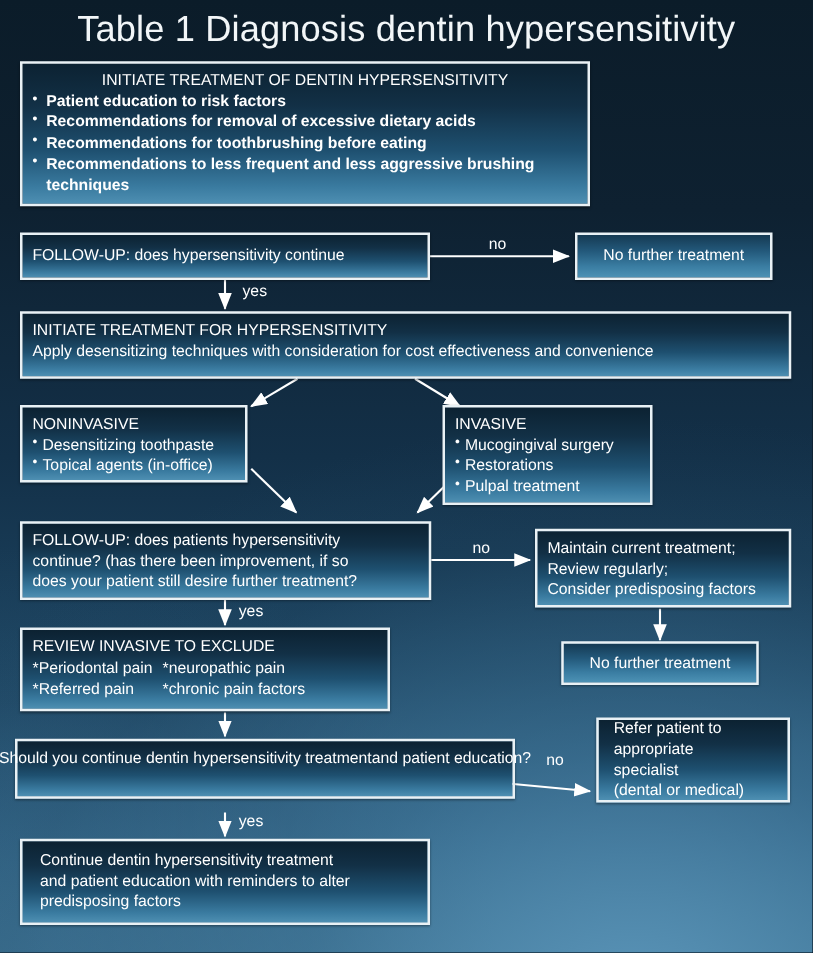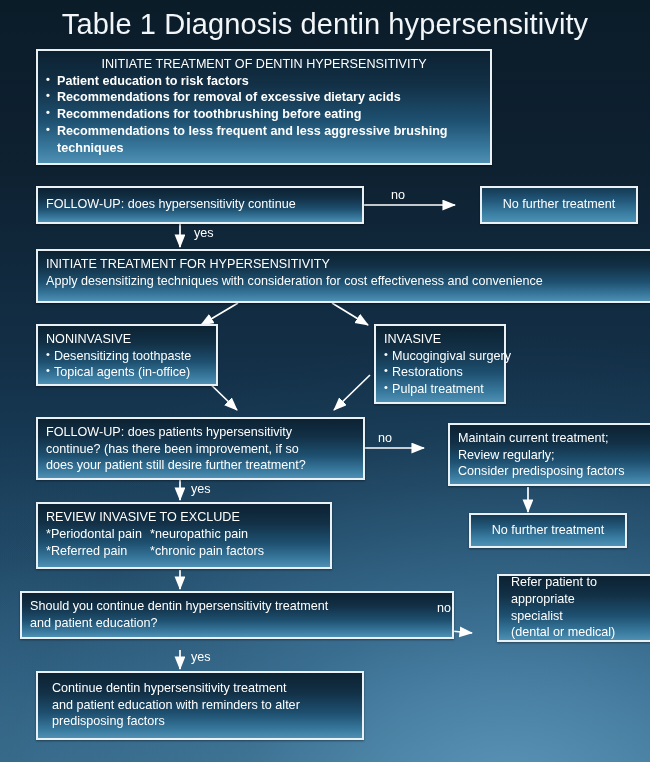"INITIATE TREATMENT OF DENTIN" .box { margin-left: 20px -> none }
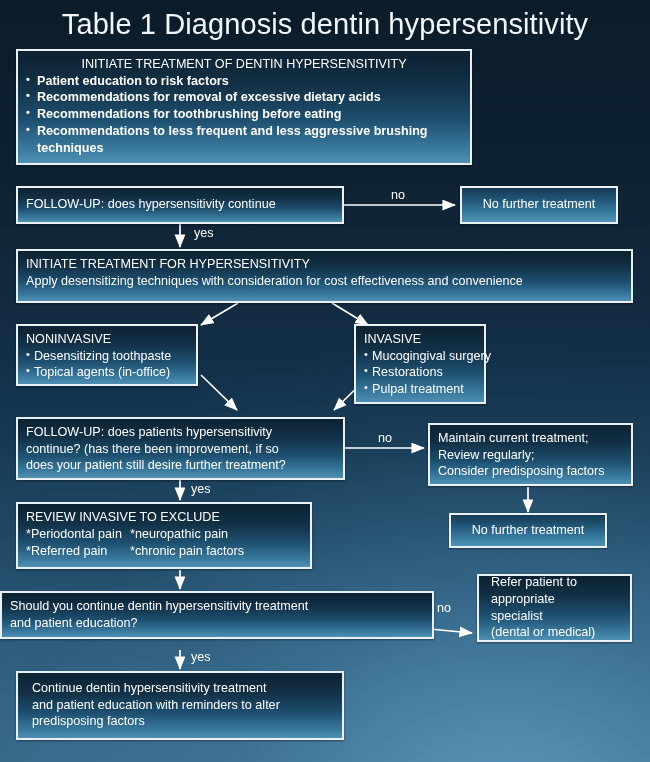"INVASIVE" div.box { width: 132px -> 168px }
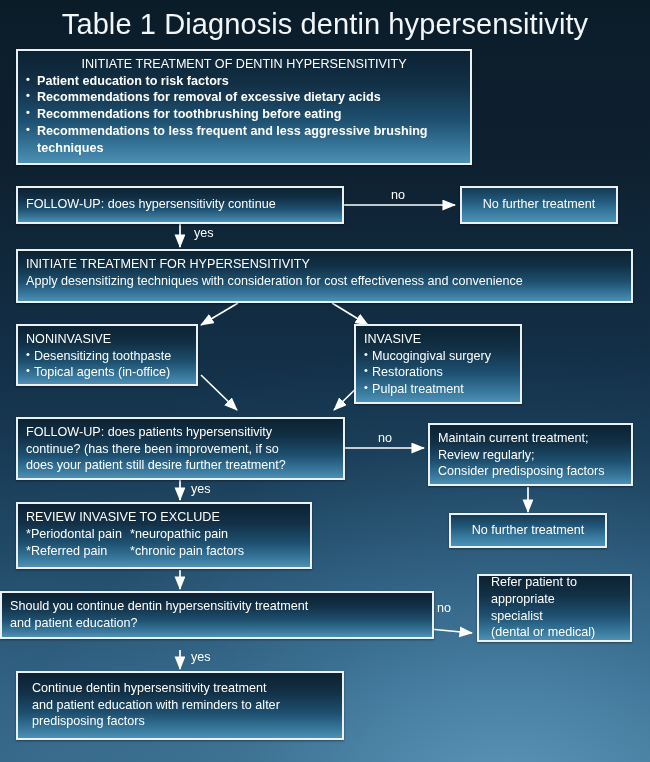"Should you continue dentin" div.box { flex-direction: column -> row; left: 0 -> 12px; width: 434px -> 400px }
